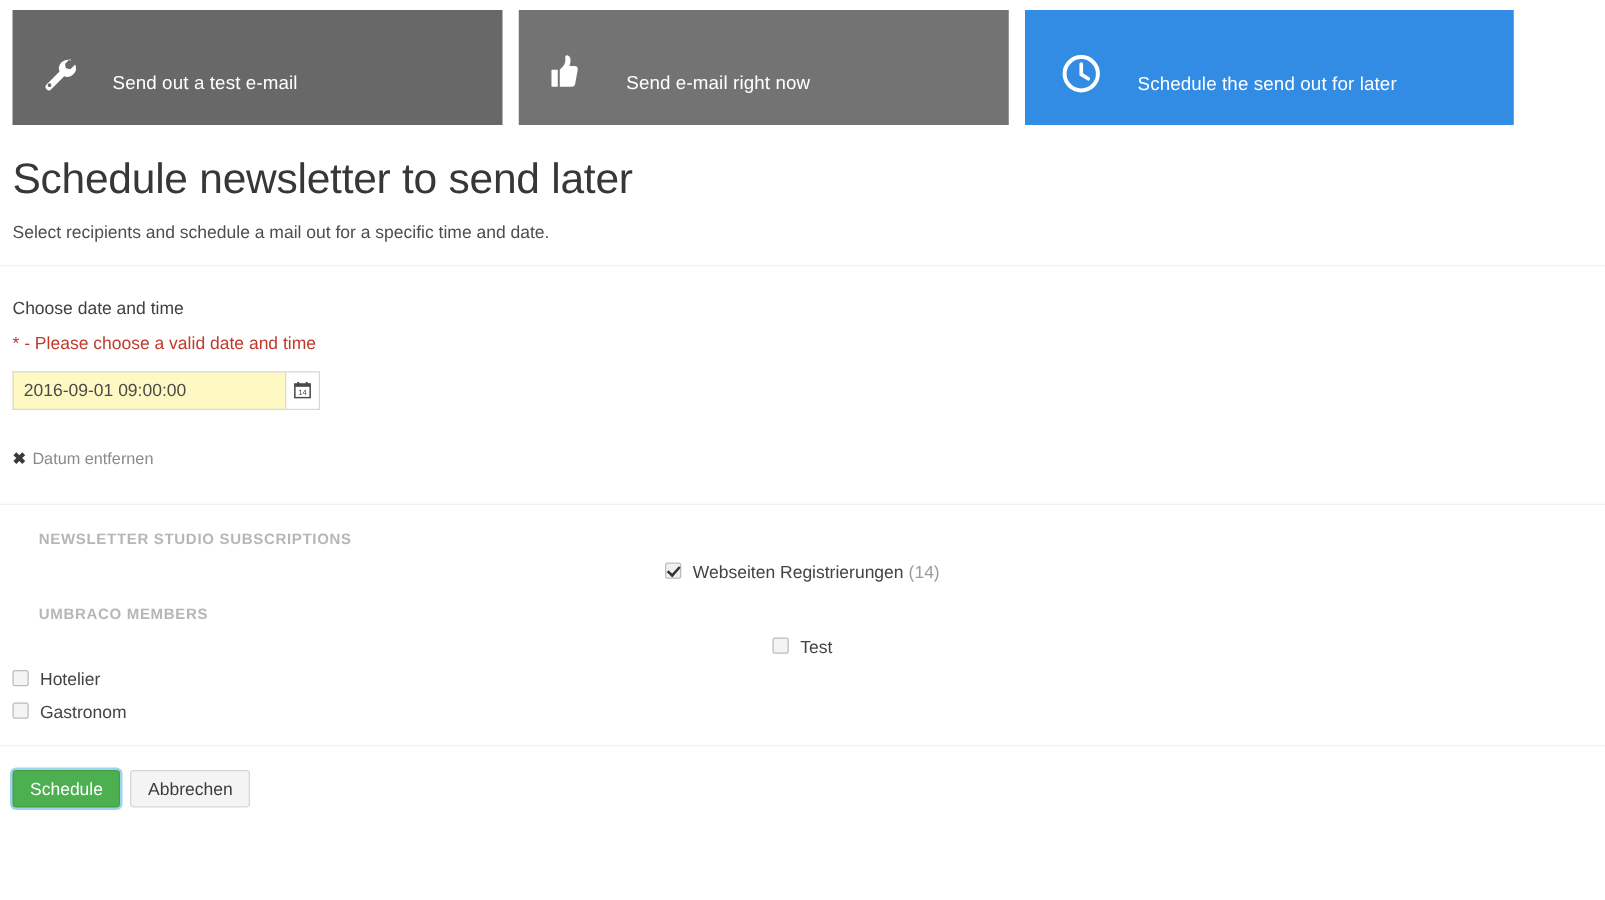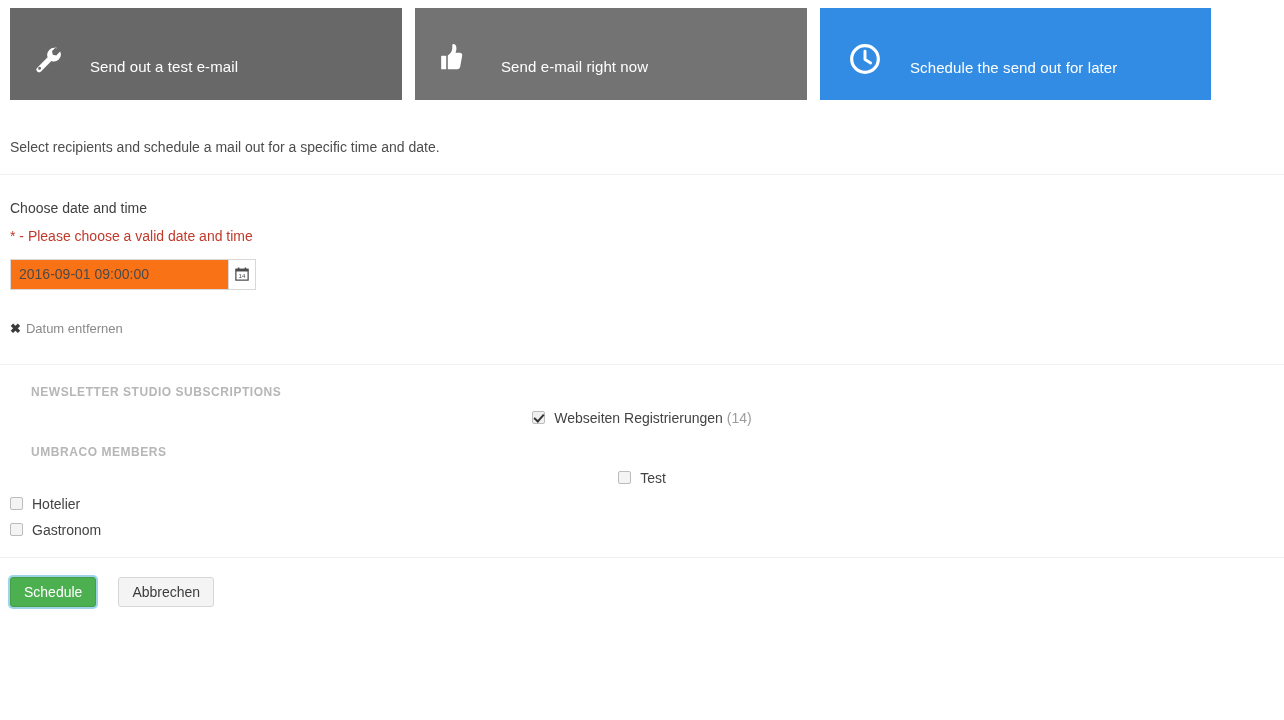"Schedule newsletter to send later" h1.page-title { html: none -> <h1>Schedule newsletter to send later</h1> }
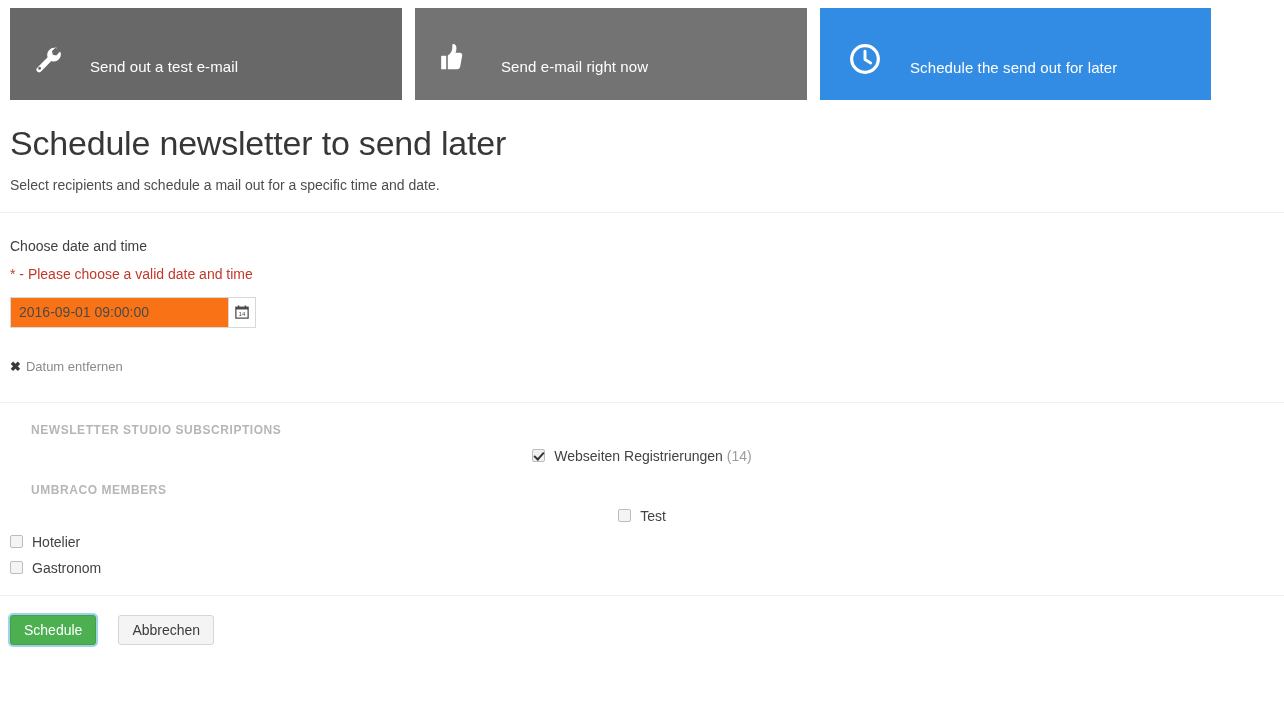"2016-09-01 09:00:00" .date-input { background: #f97316 -> #fef9c3 }
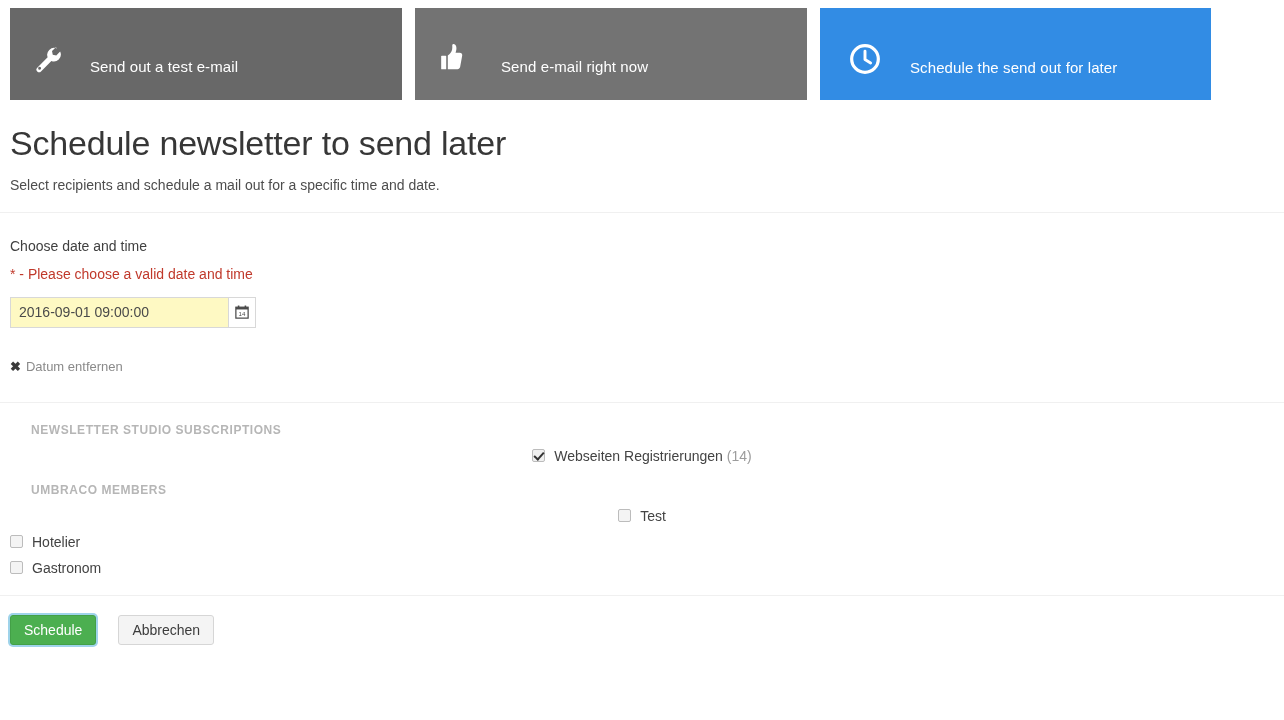"Schedule" .footer { gap: 22px -> 8px }
